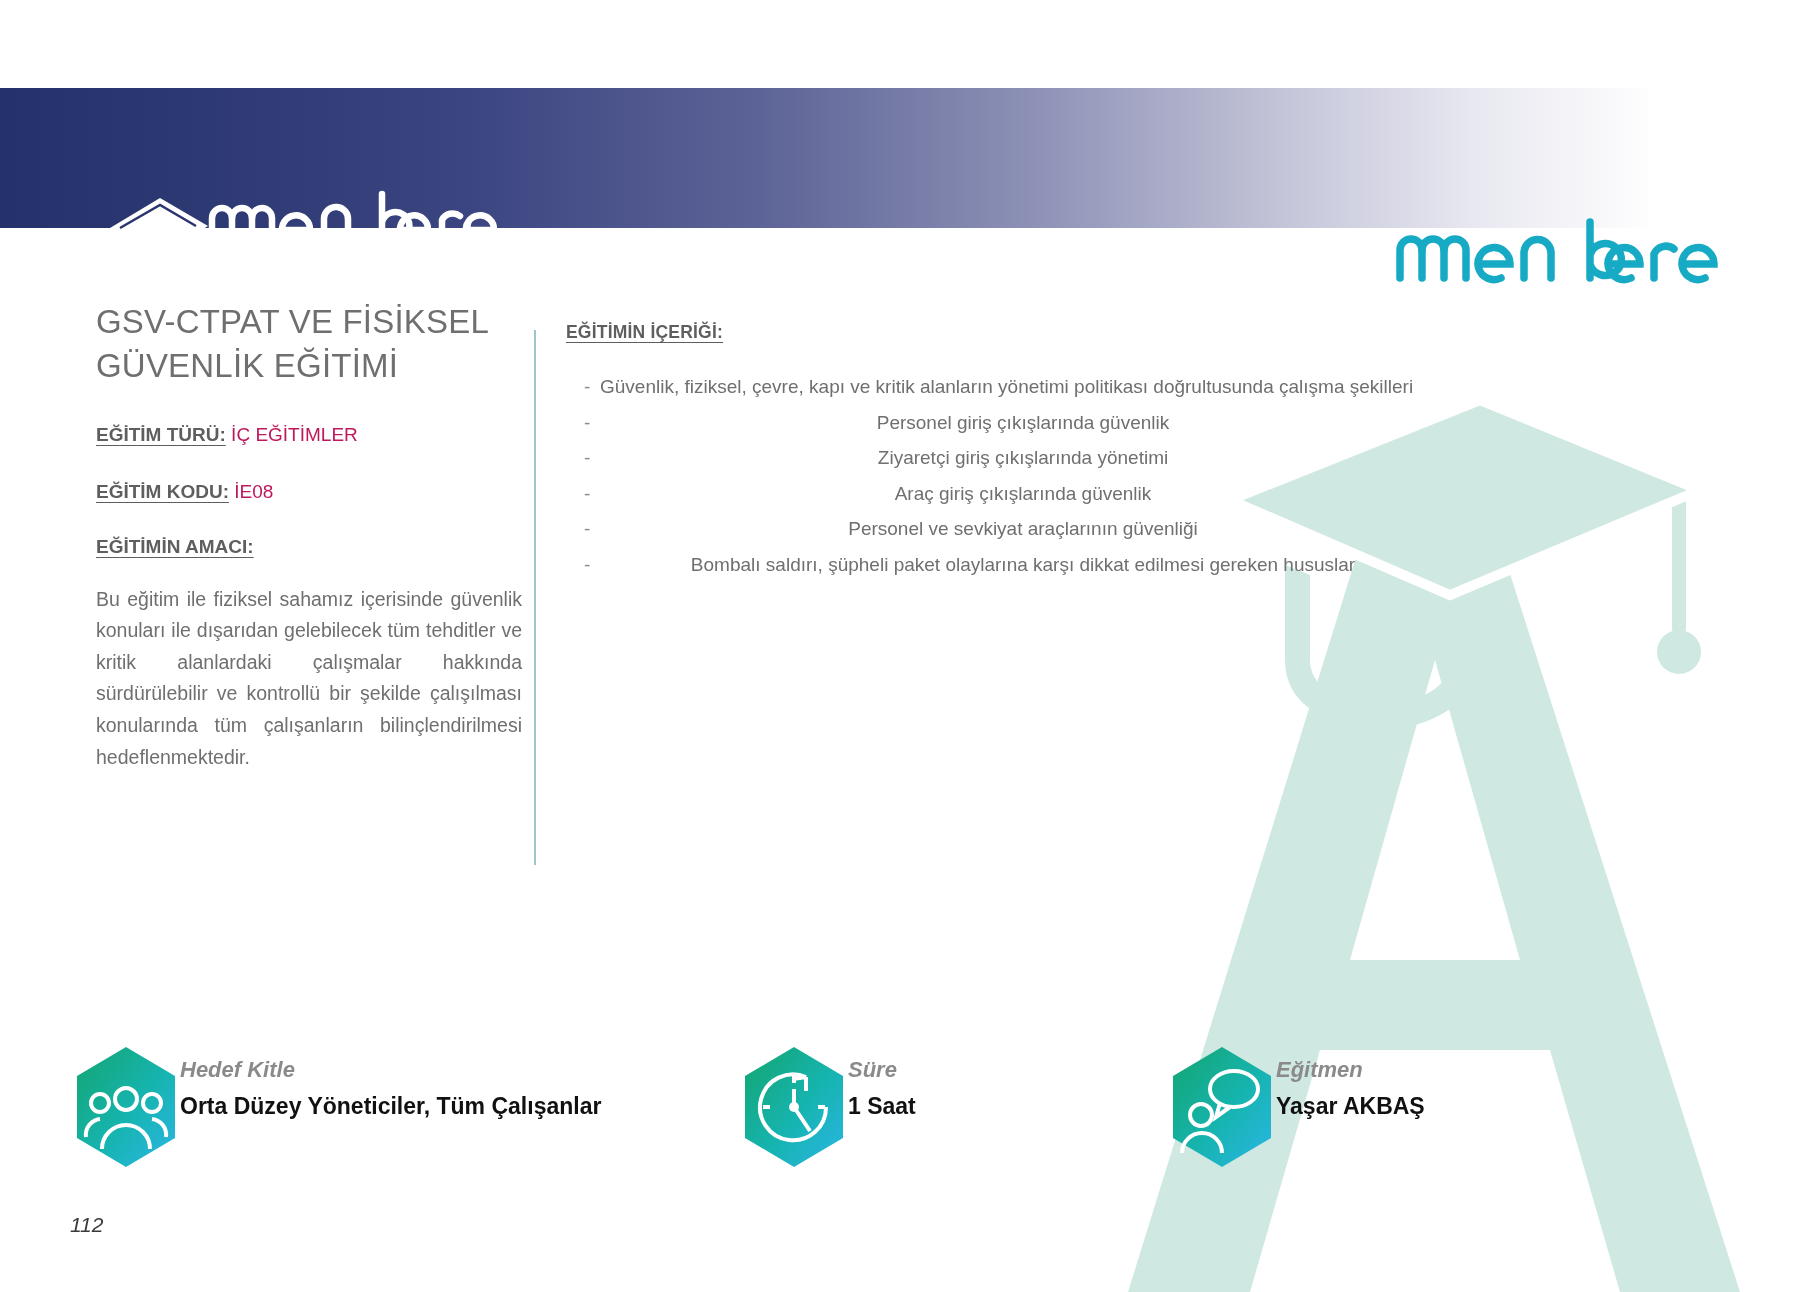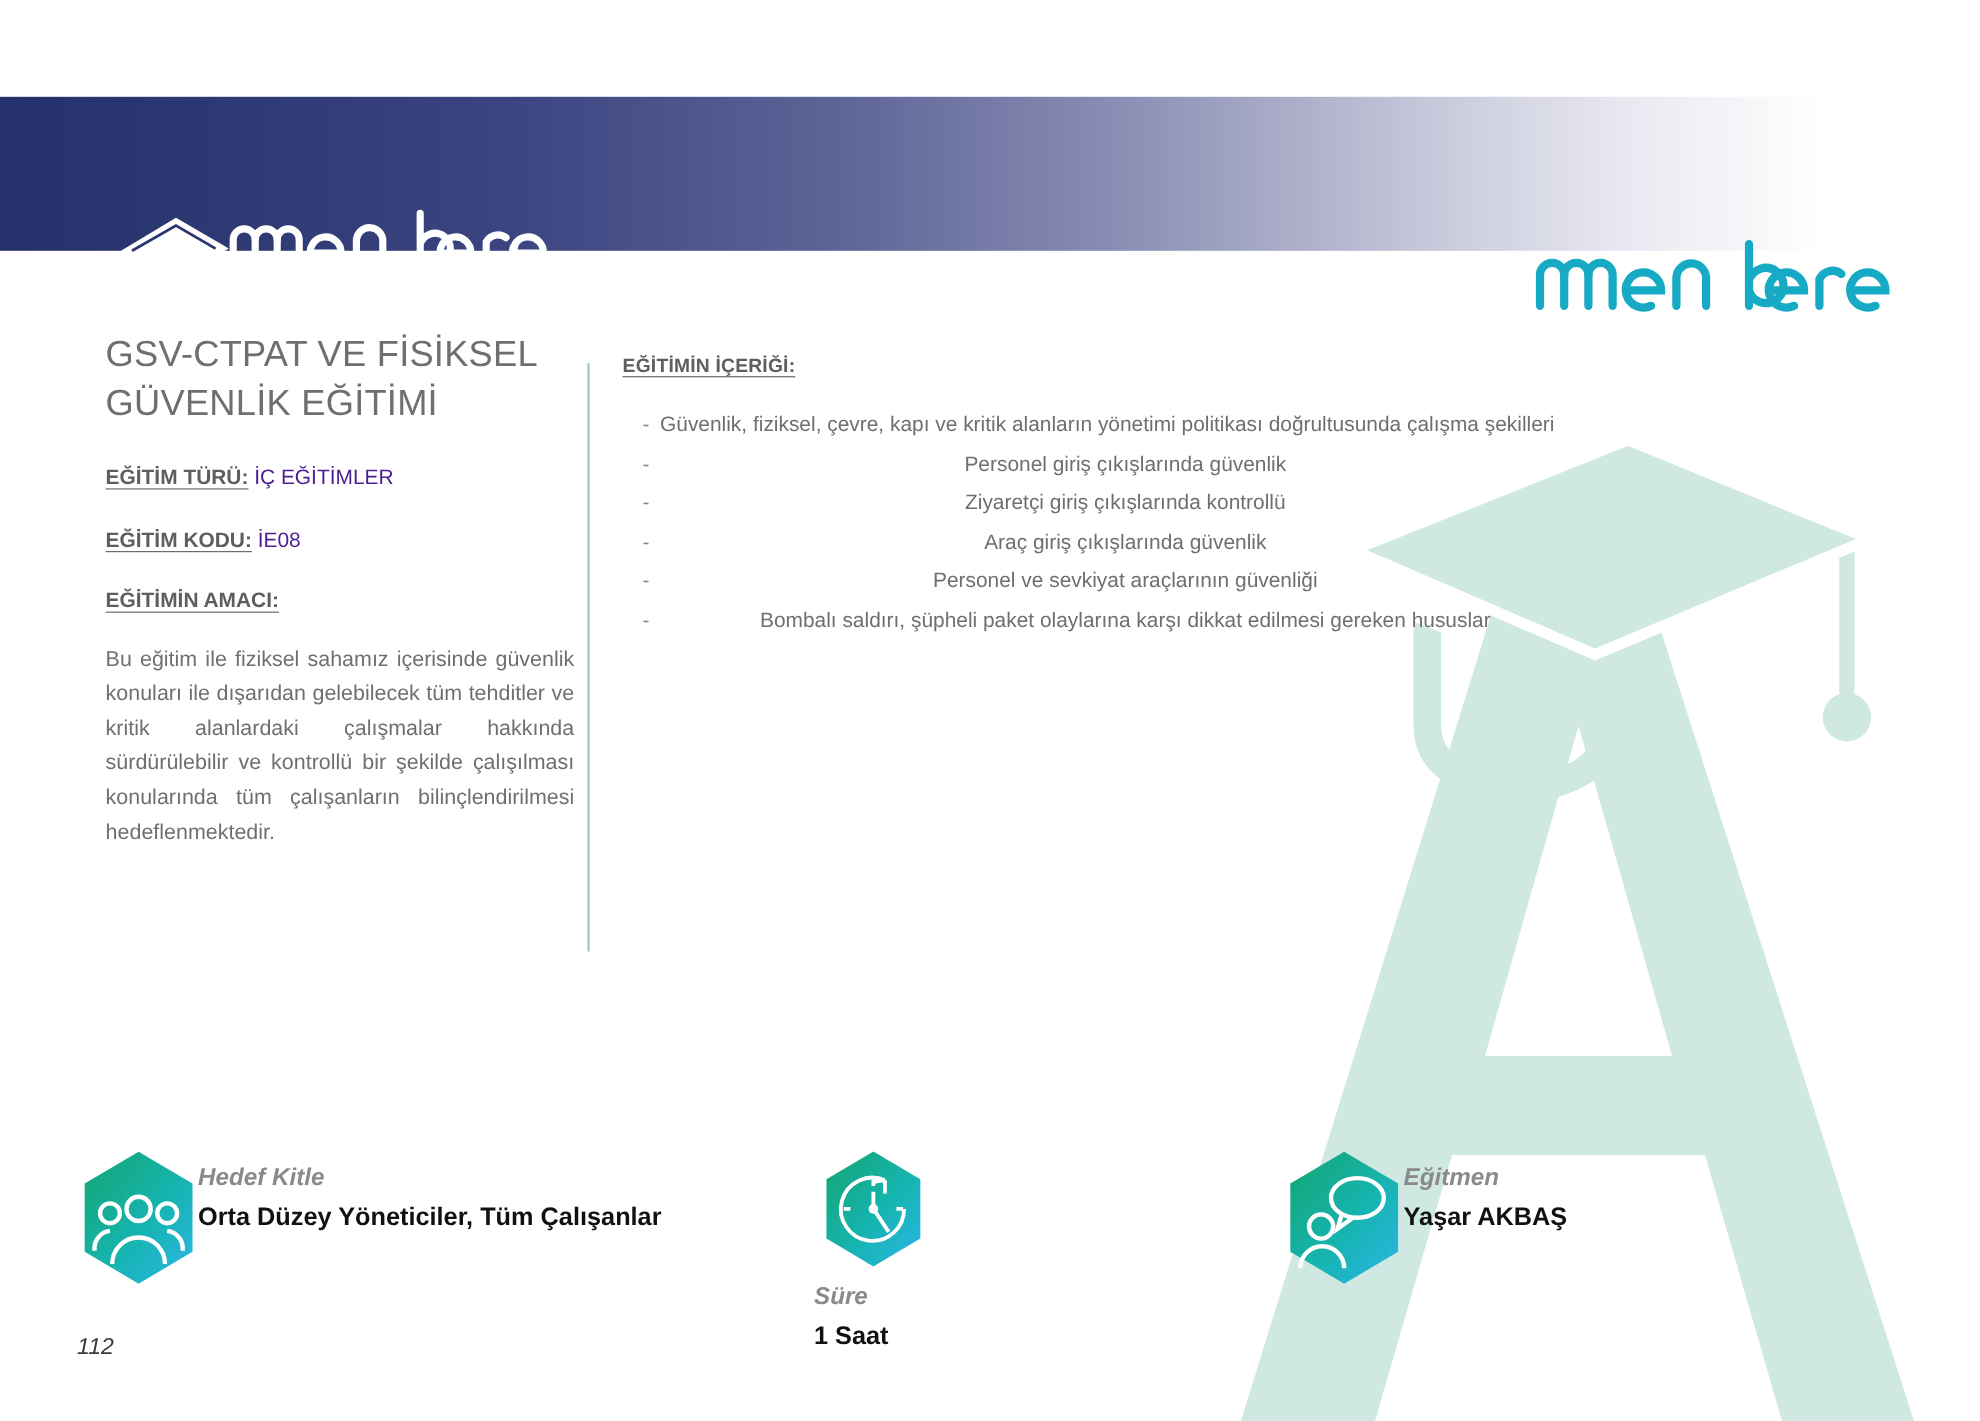"İÇ EĞİTİMLER" .meta-val { color: #4c1d95 -> #be185d }
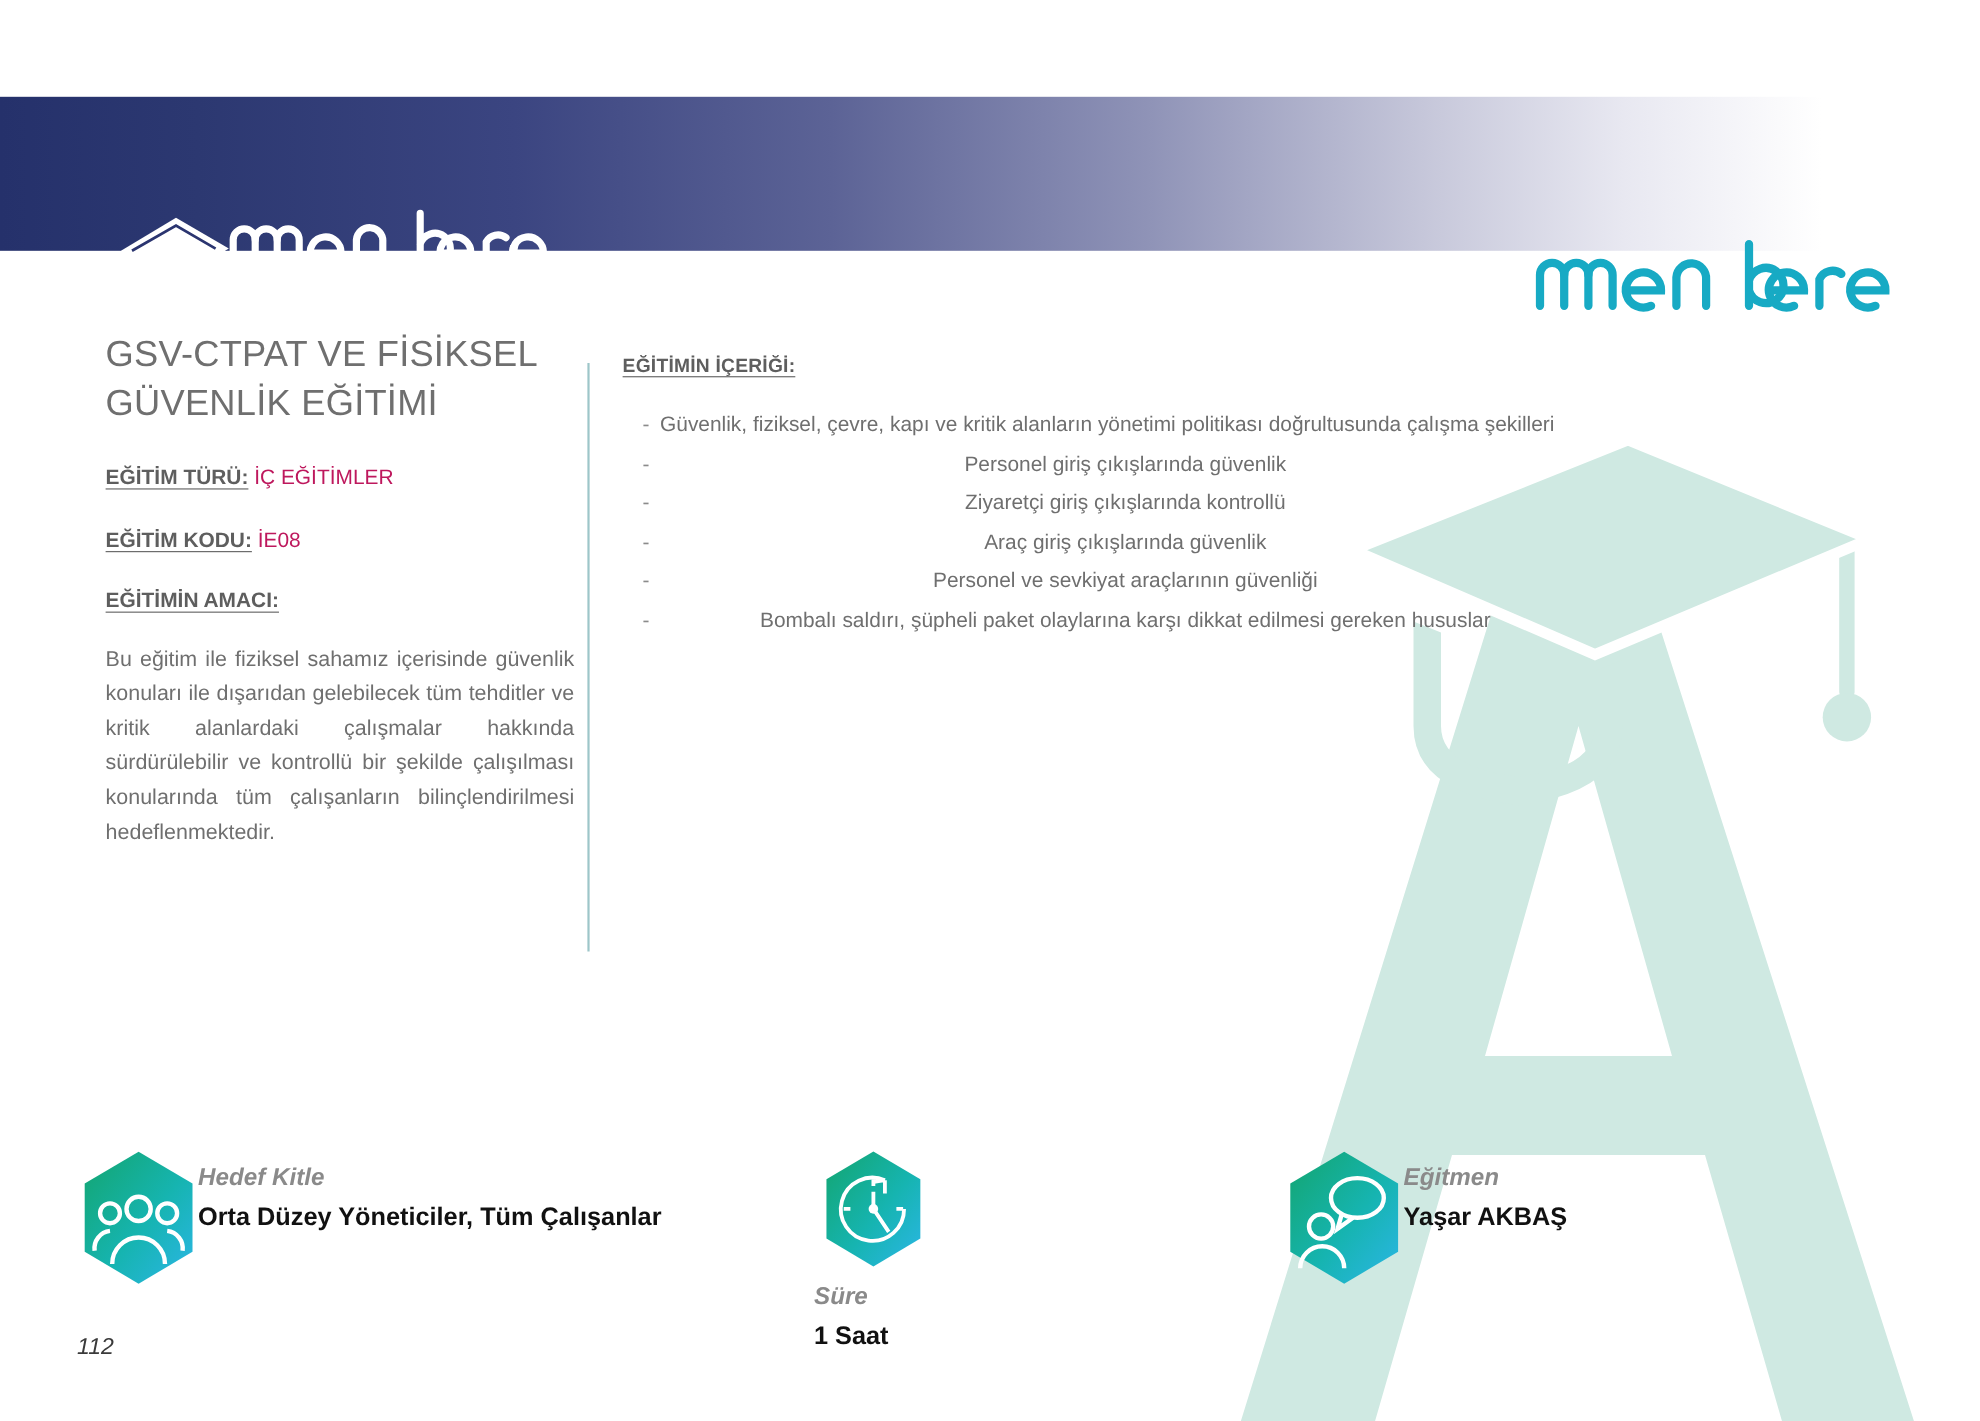"Ziyaretçi giriş çıkışlarında kontrollü" span.btext { text: kontrollü -> yönetimi }
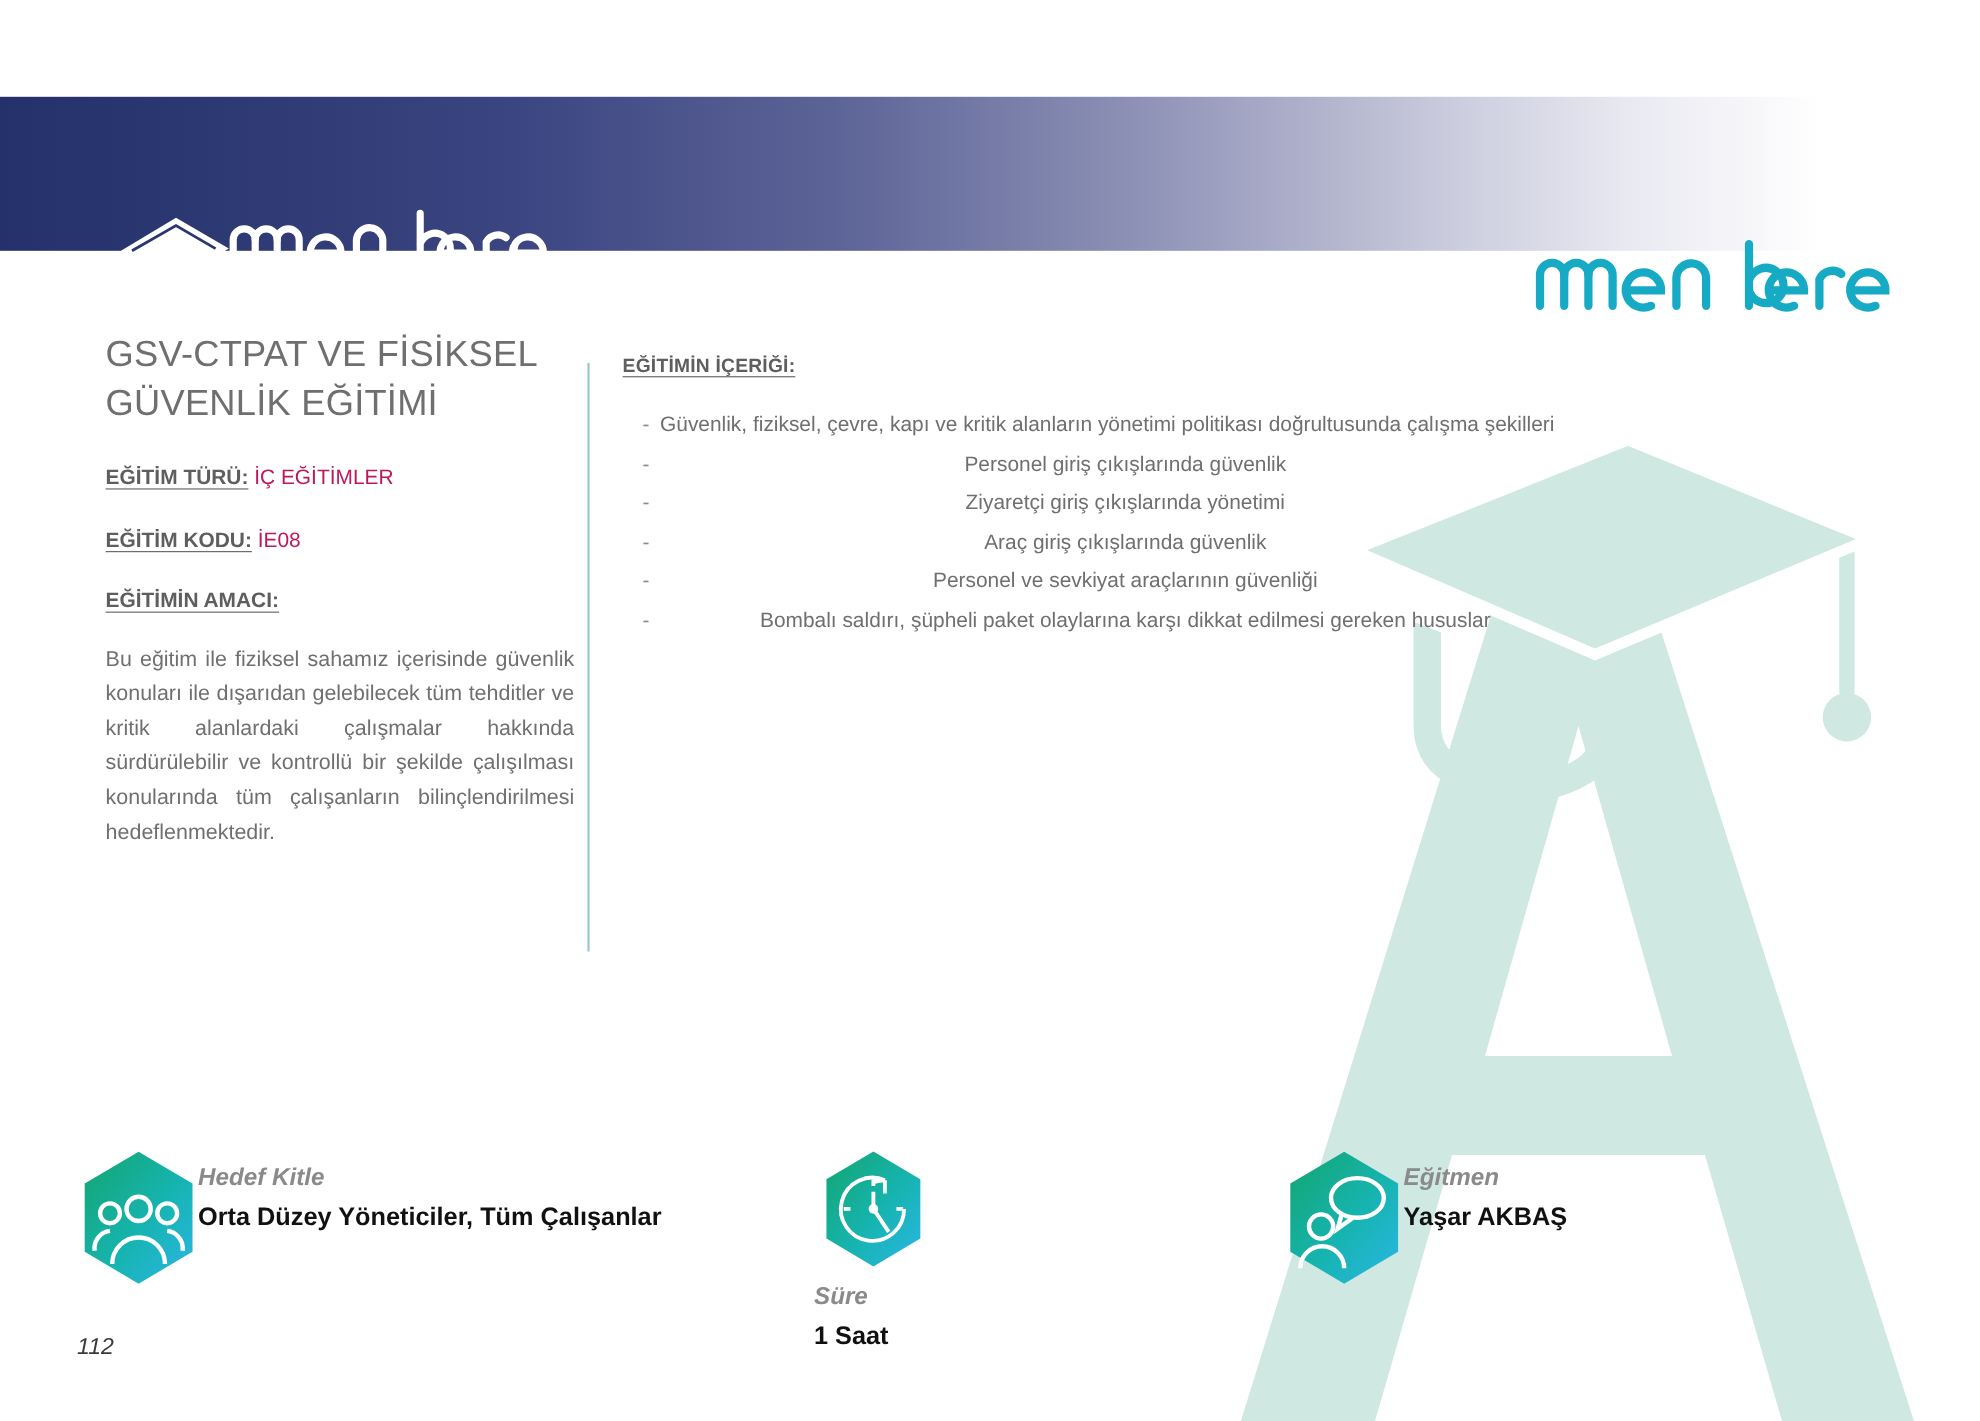"Süre" .badge-2 { flex-direction: column -> none }
